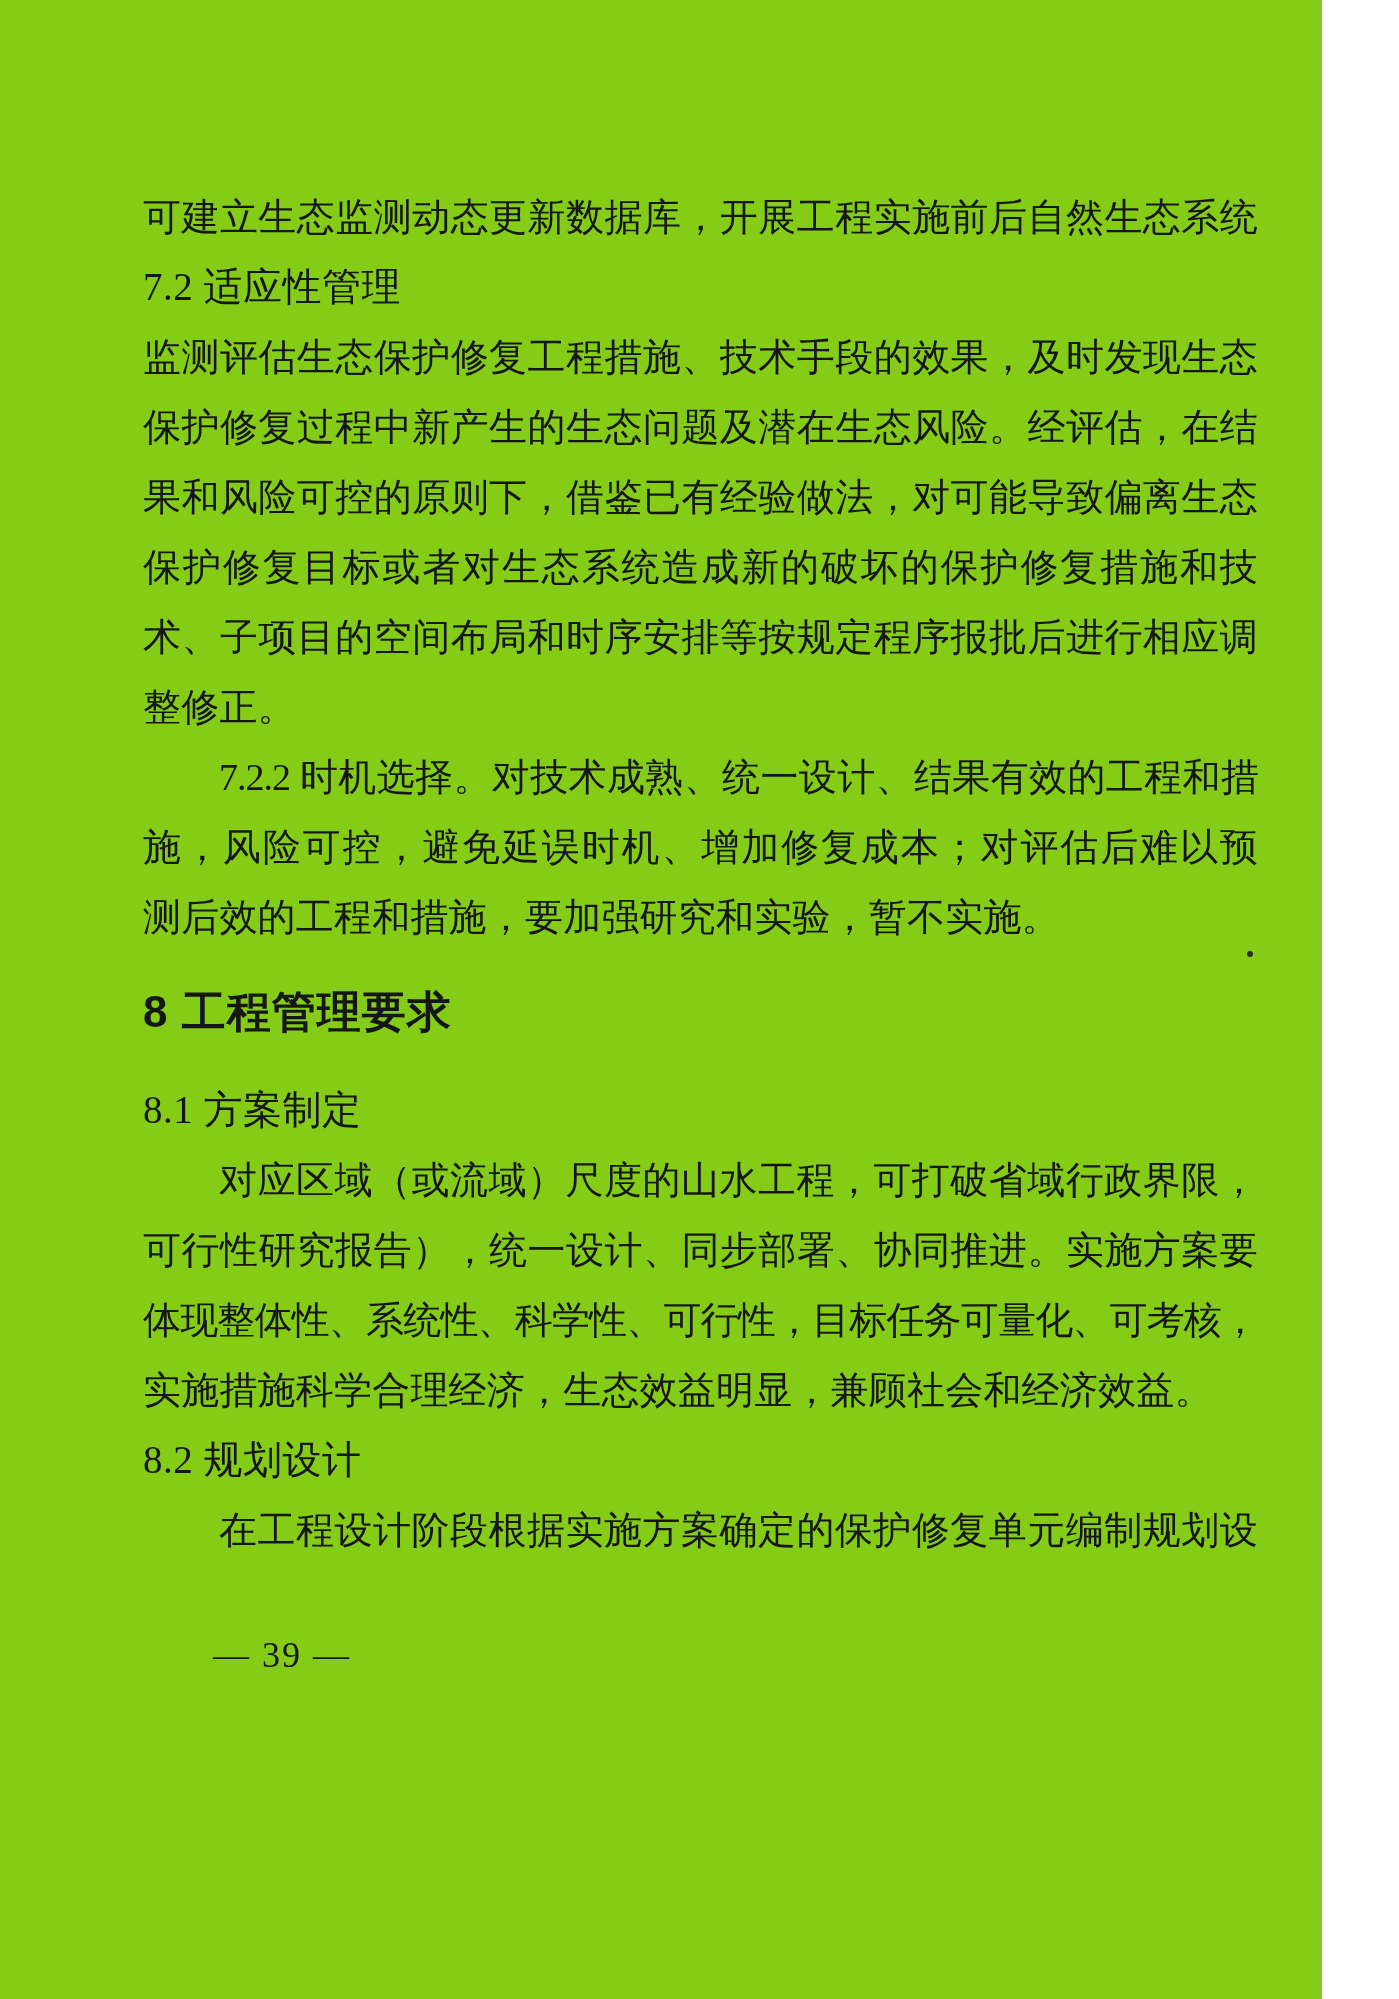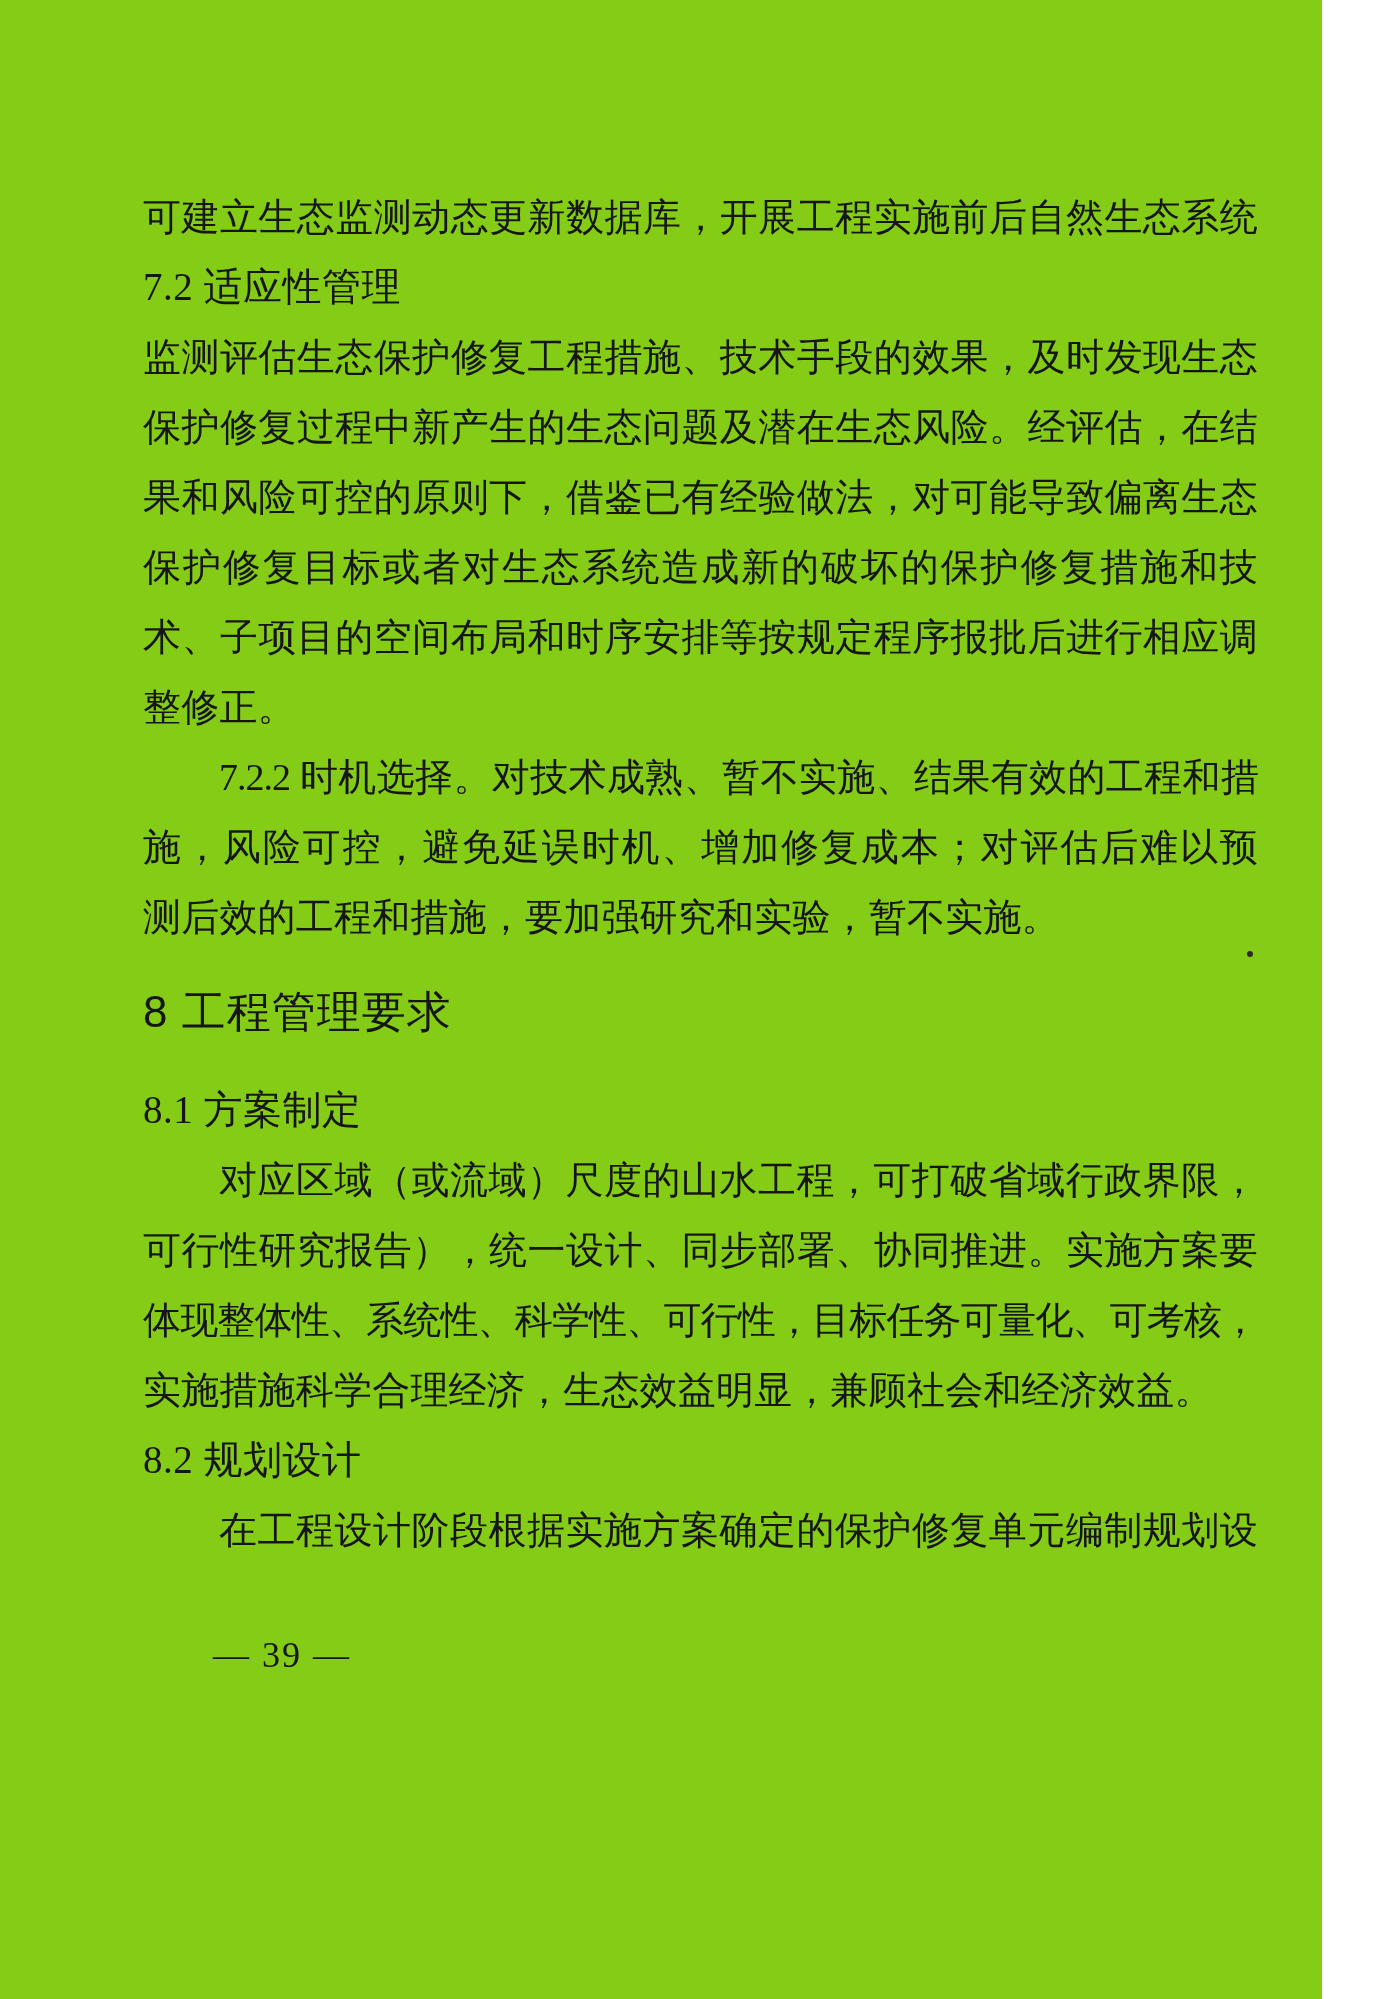"7.2.2 时机选择。对技术成熟、暂不实施、结果有效的工程和措" div.line { text: 暂不实施 -> 统一设计 }
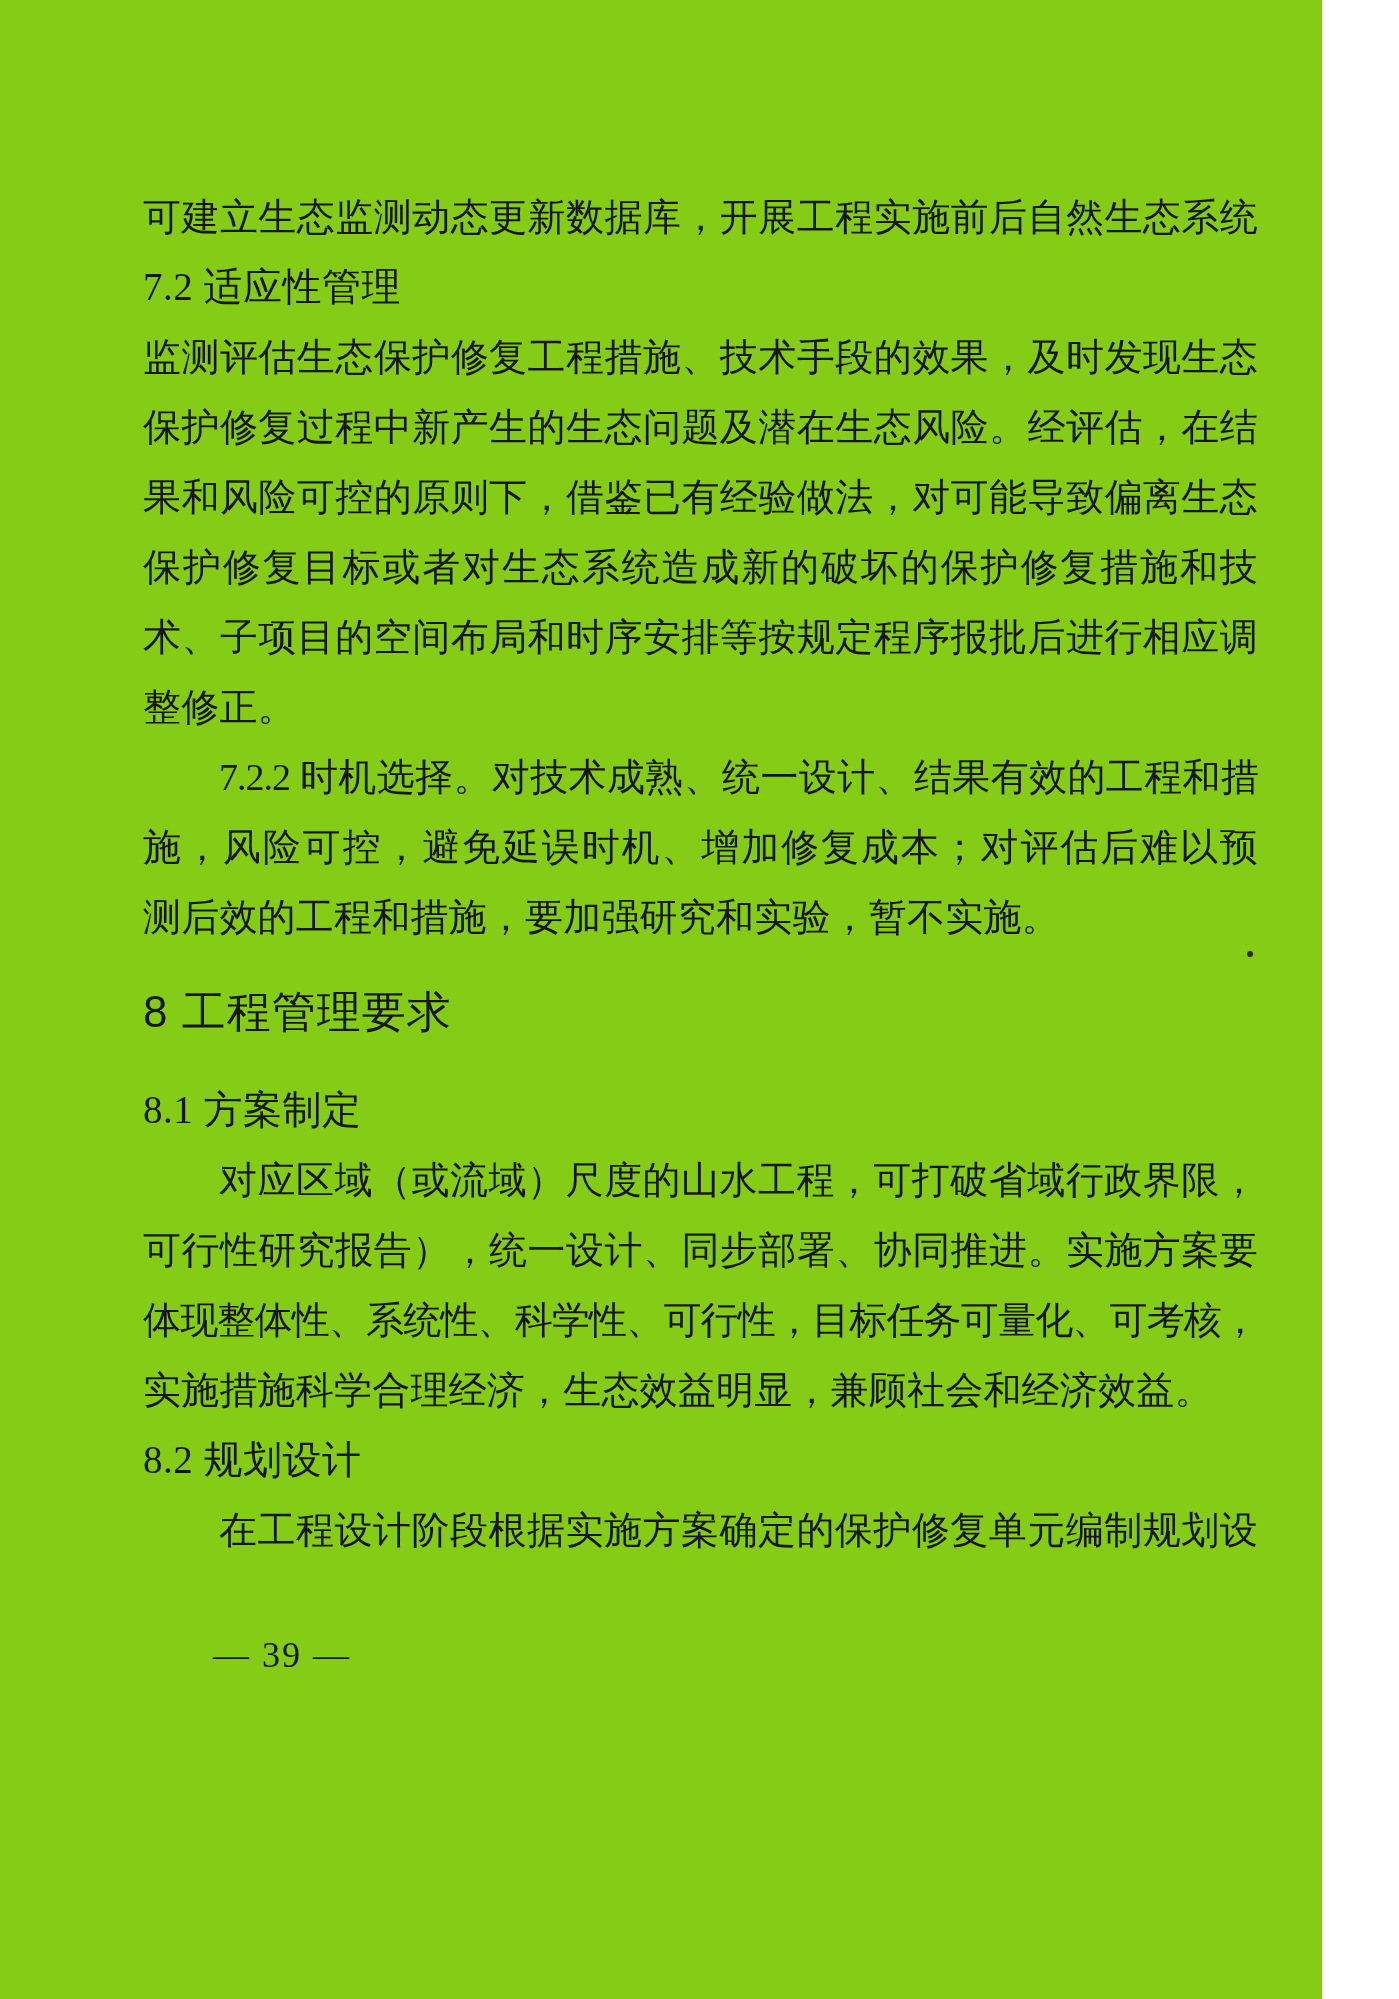"8 工程管理要求" .h1 { font-weight: normal -> bold }
